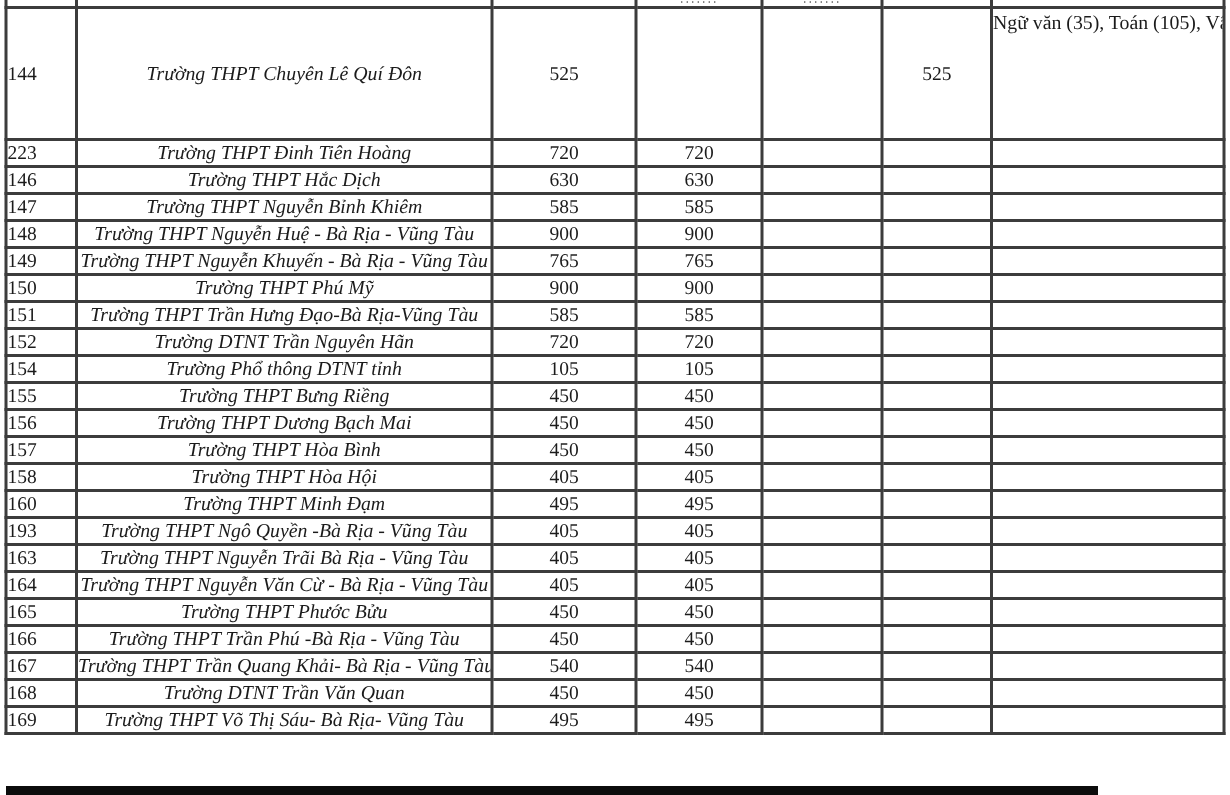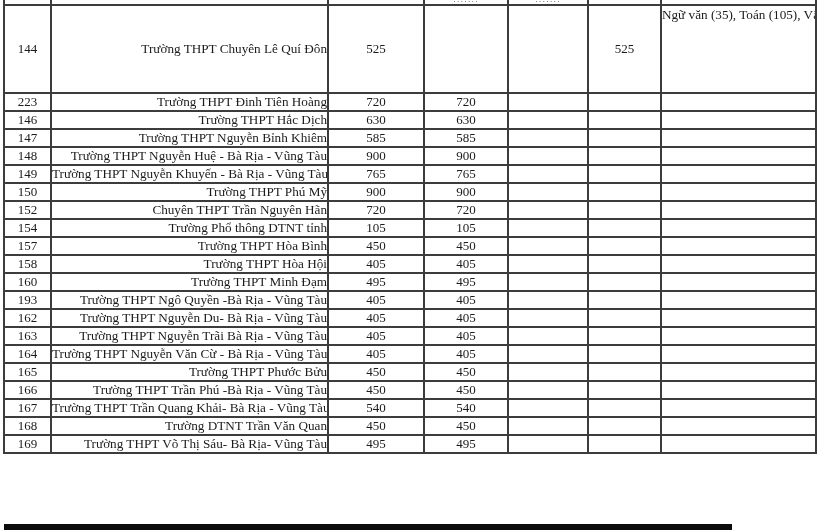"144" td.c-num { text-align: center -> left }
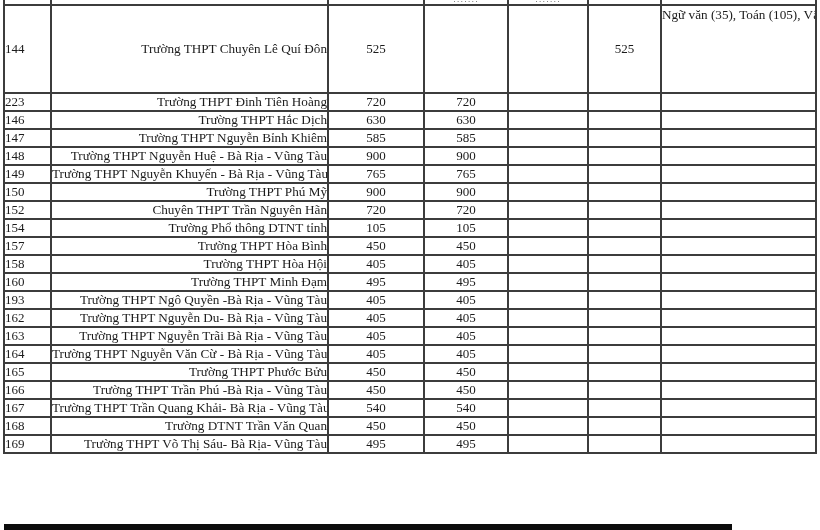"Trường THPT Chuyên Lê Quí" td.c-name { font-style: none -> italic; text-align: right -> center }
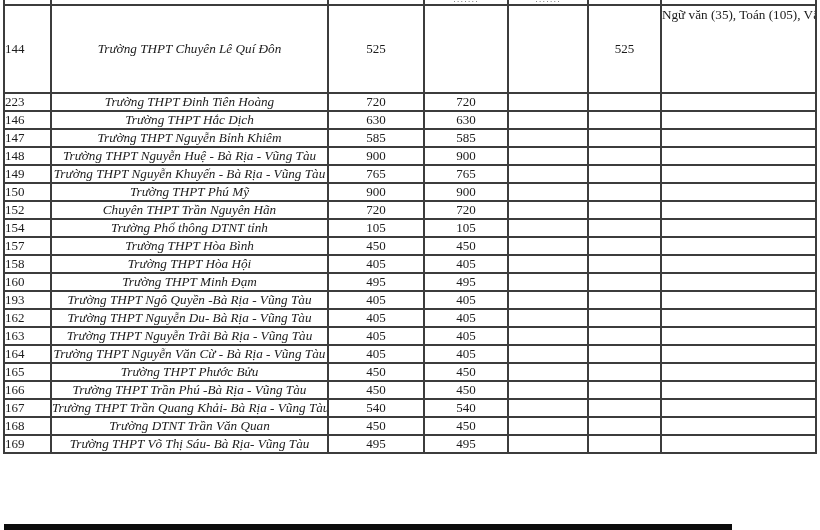"151" tr.row { html: none -> <tr> <td>151</td> <td>Trường THPT Trần Hưng Đạo-Bà Rịa-Vũng Tàu</td> <td>585</td> <td>585</td> <td></td> <td></td> <td></td> </tr> }
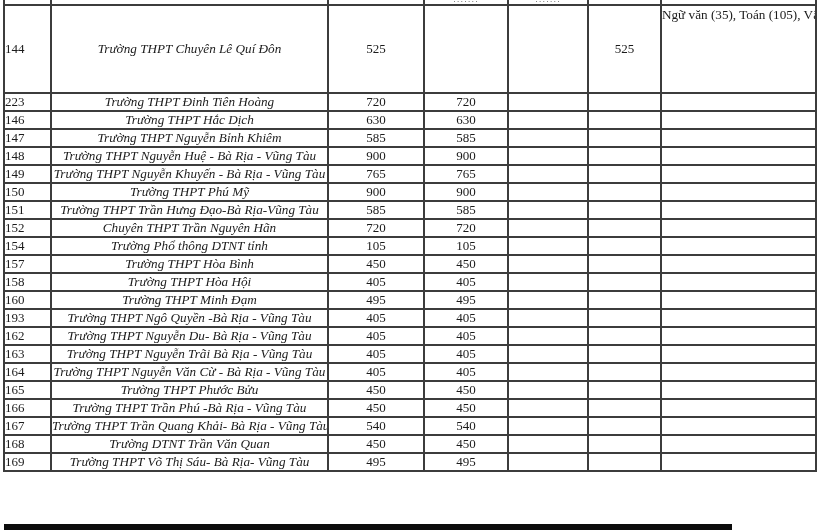"Chuyên THPT Trần Nguyên Hãn" td.c-name { text: Chuyên THPT -> Trường DTNT }
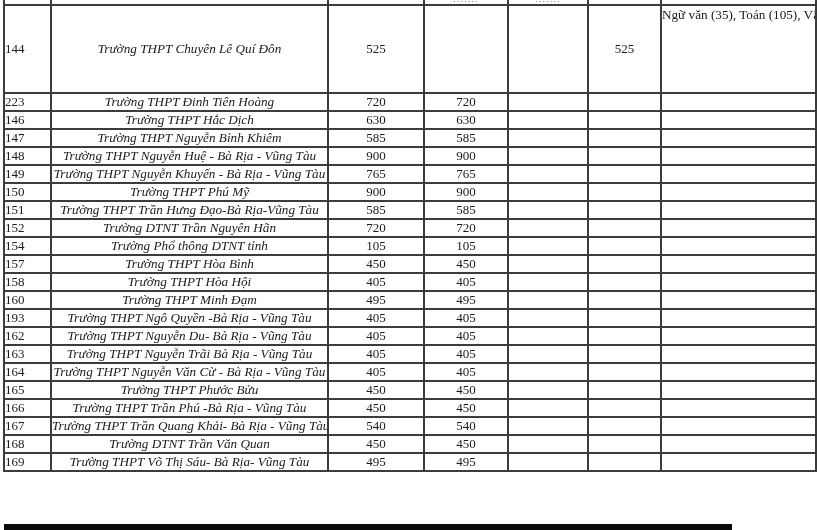"155" tr.row { html: none -> <tr> <td>155</td> <td>Trường THPT Bưng Riềng</td> <td>450</td> <td>450</td> <td></td> <td></td> <td></td> </tr> }
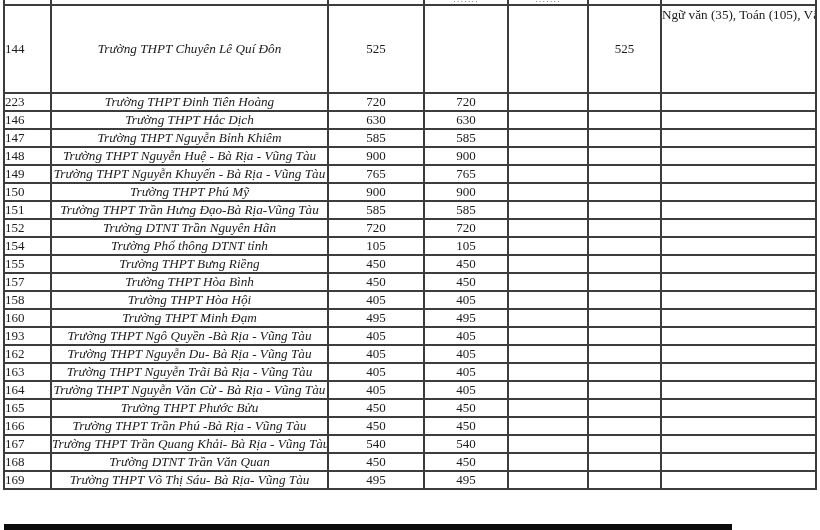"156" tr.row { html: none -> <tr> <td>156</td> <td>Trường THPT Dương Bạch Mai</td> <td>450</td> <td>450</td> <td></td> <td></td> <td></td> </tr> }
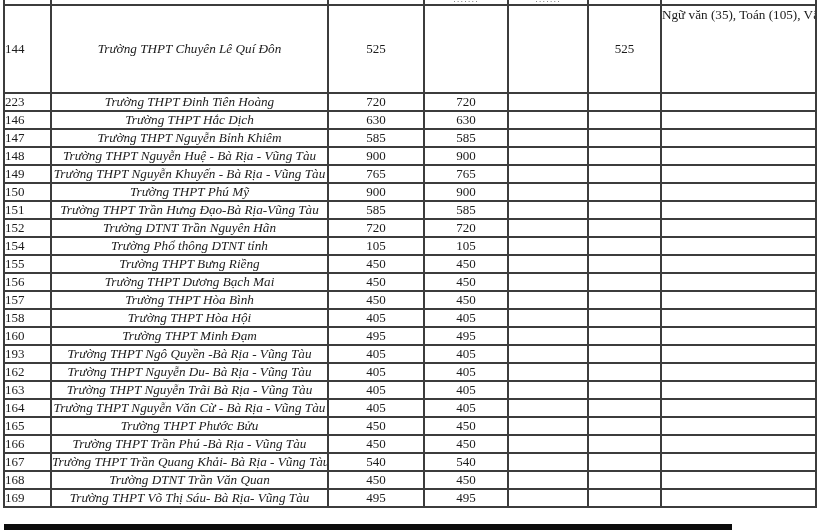"162" tr.row { html: <tr> <td>162</td> <td>Trường THPT Nguyễn Du- Bà Rịa - Vũng Tàu</td> <td>405</td> <td>405</td> <td></td> <td></td> <td></td> </tr> -> none }
